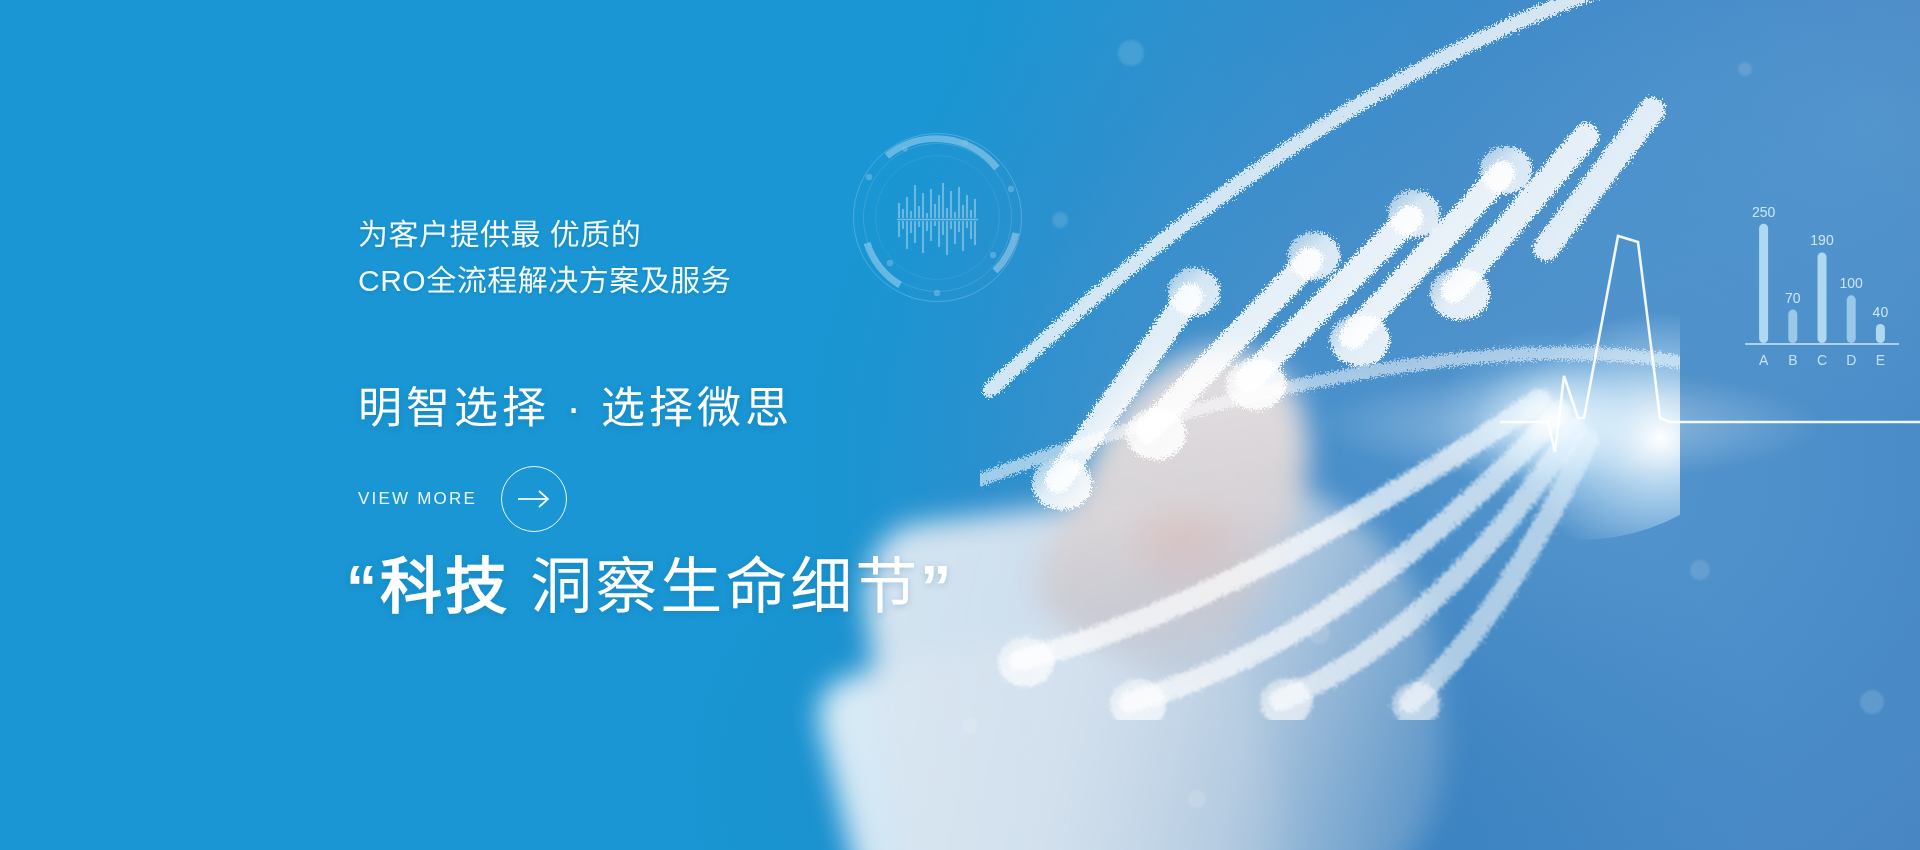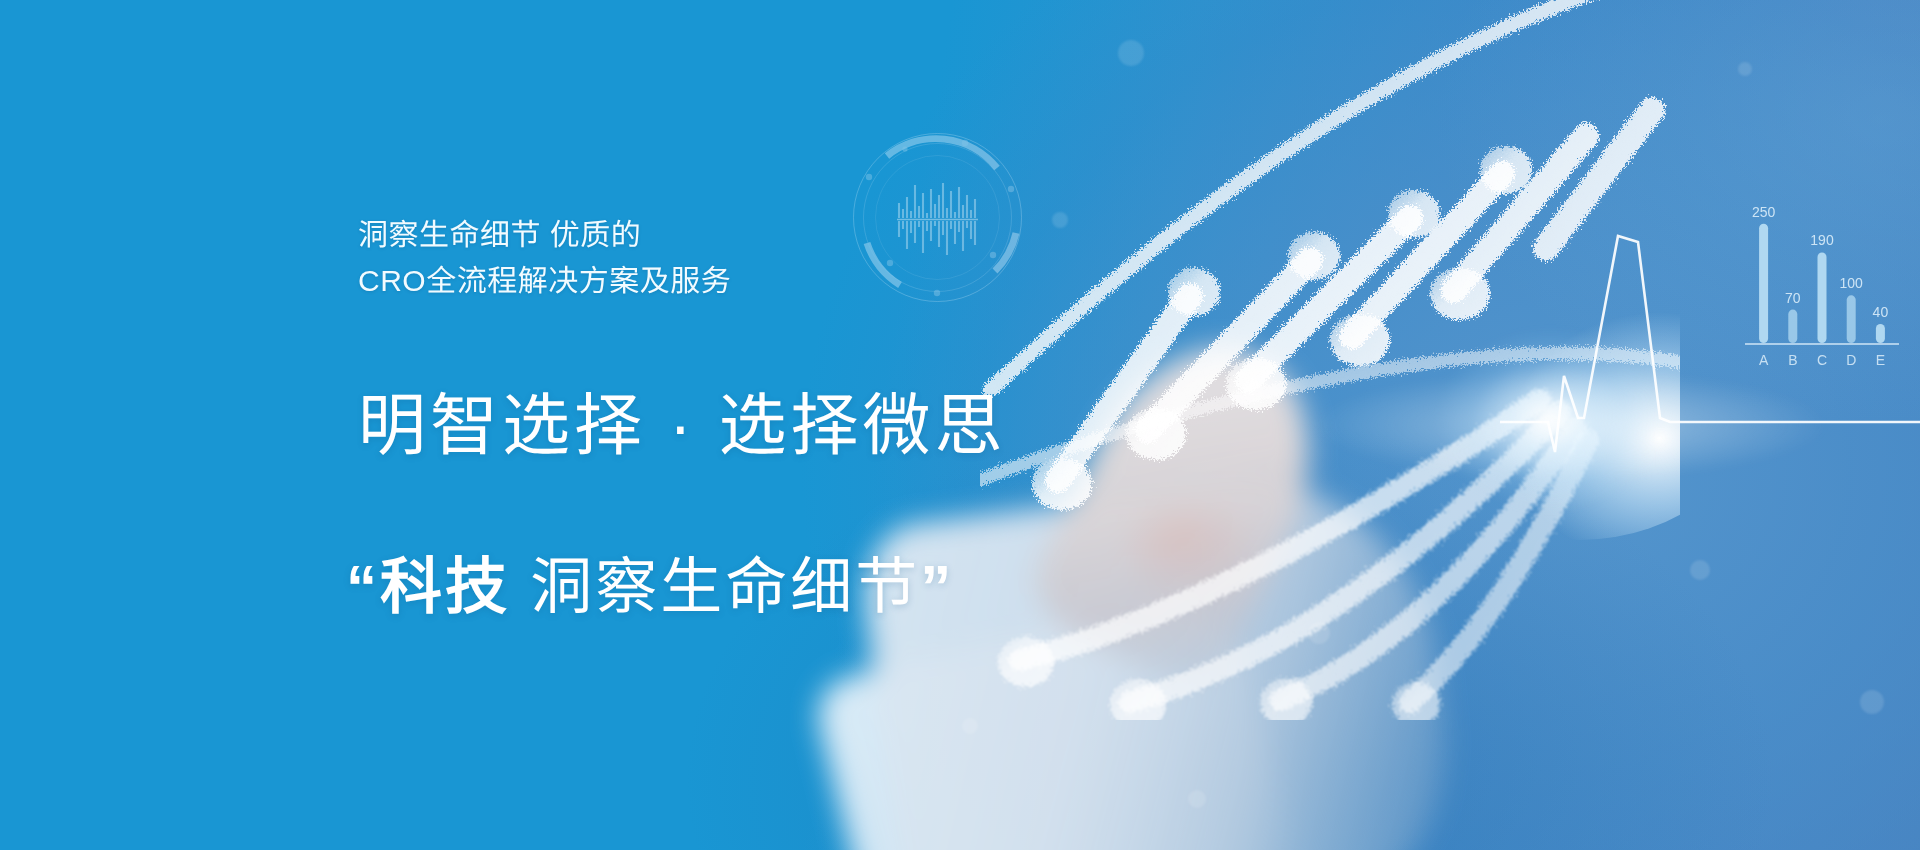"洞察生命细节 优质的" div { text: 洞察生命细节 -> 为客户提供最 }
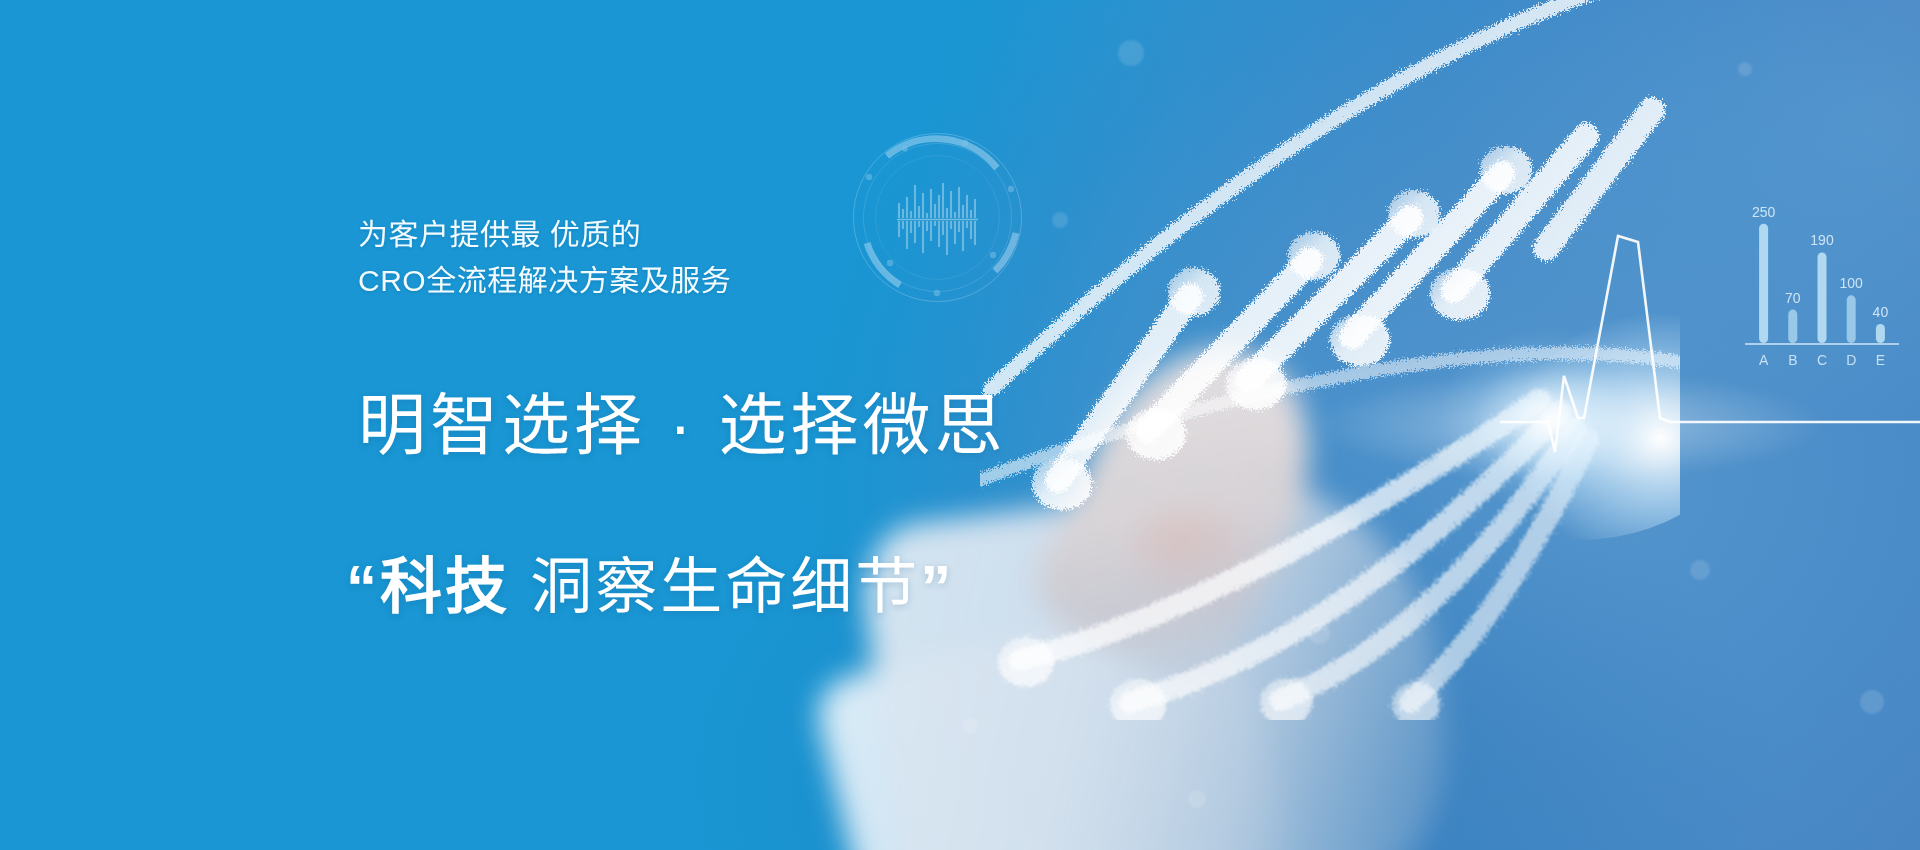"明智选择 · 选择微思" #headline { font-size: 68px -> 44px }
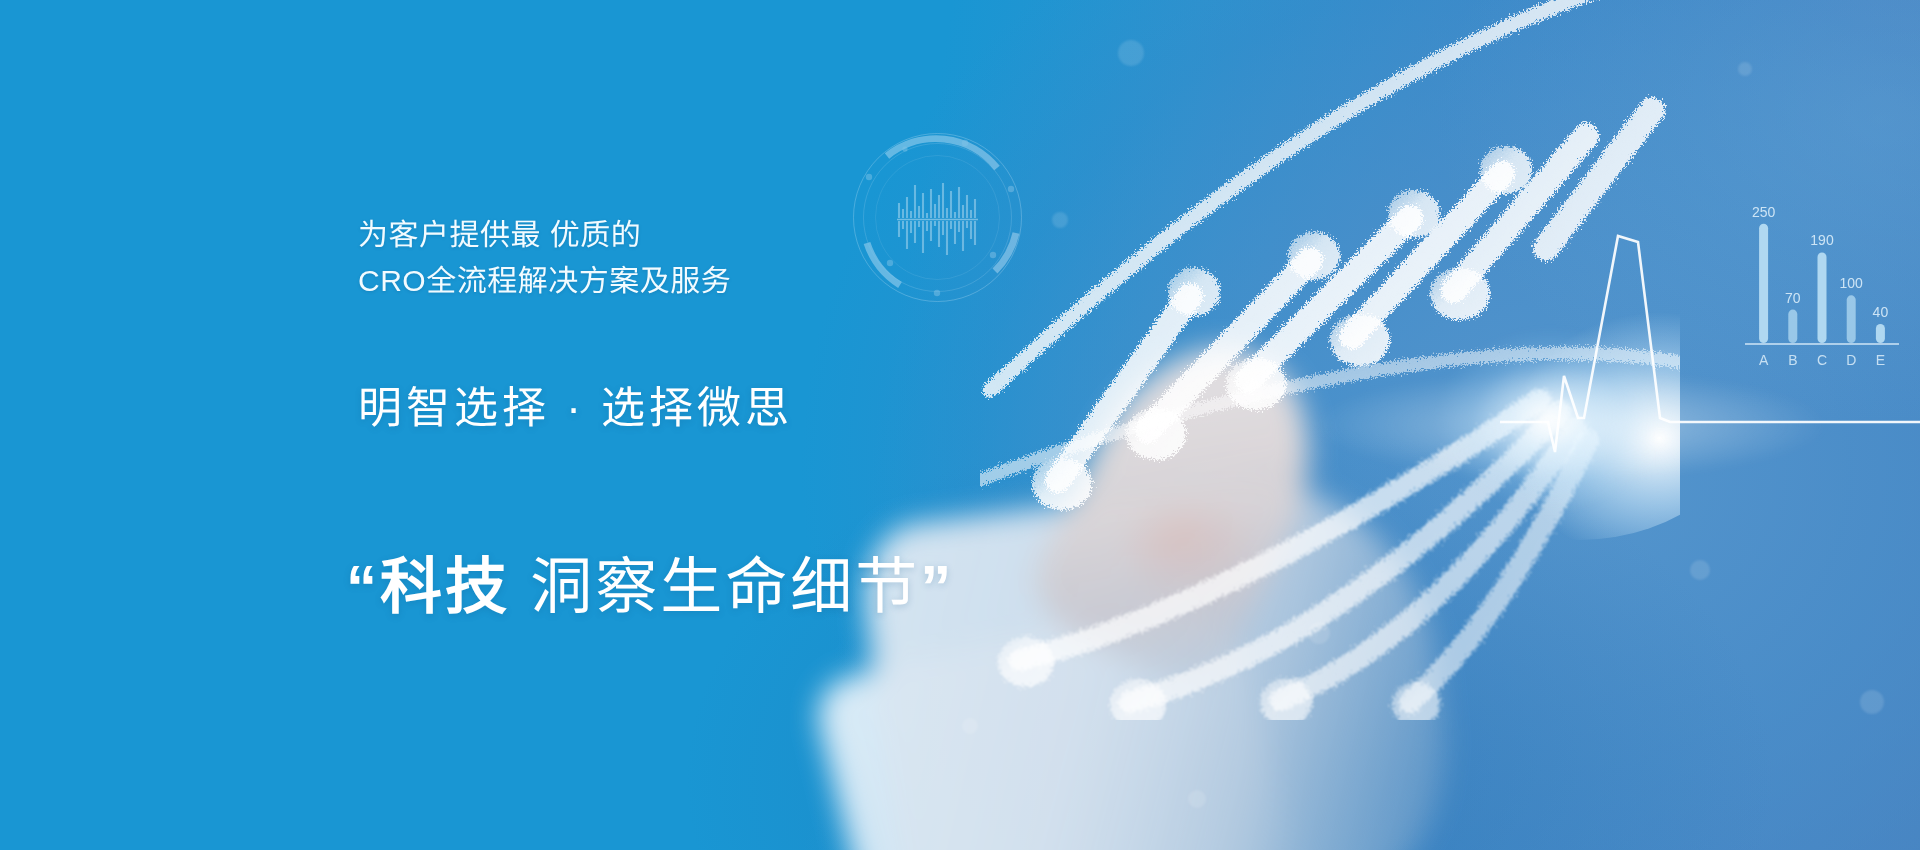"VIEW MORE" div { html: none -> <div> <span>VIEW MORE</span> <span> <svg> <line></line> <polyline></polyline> </svg> </span> </div> }
